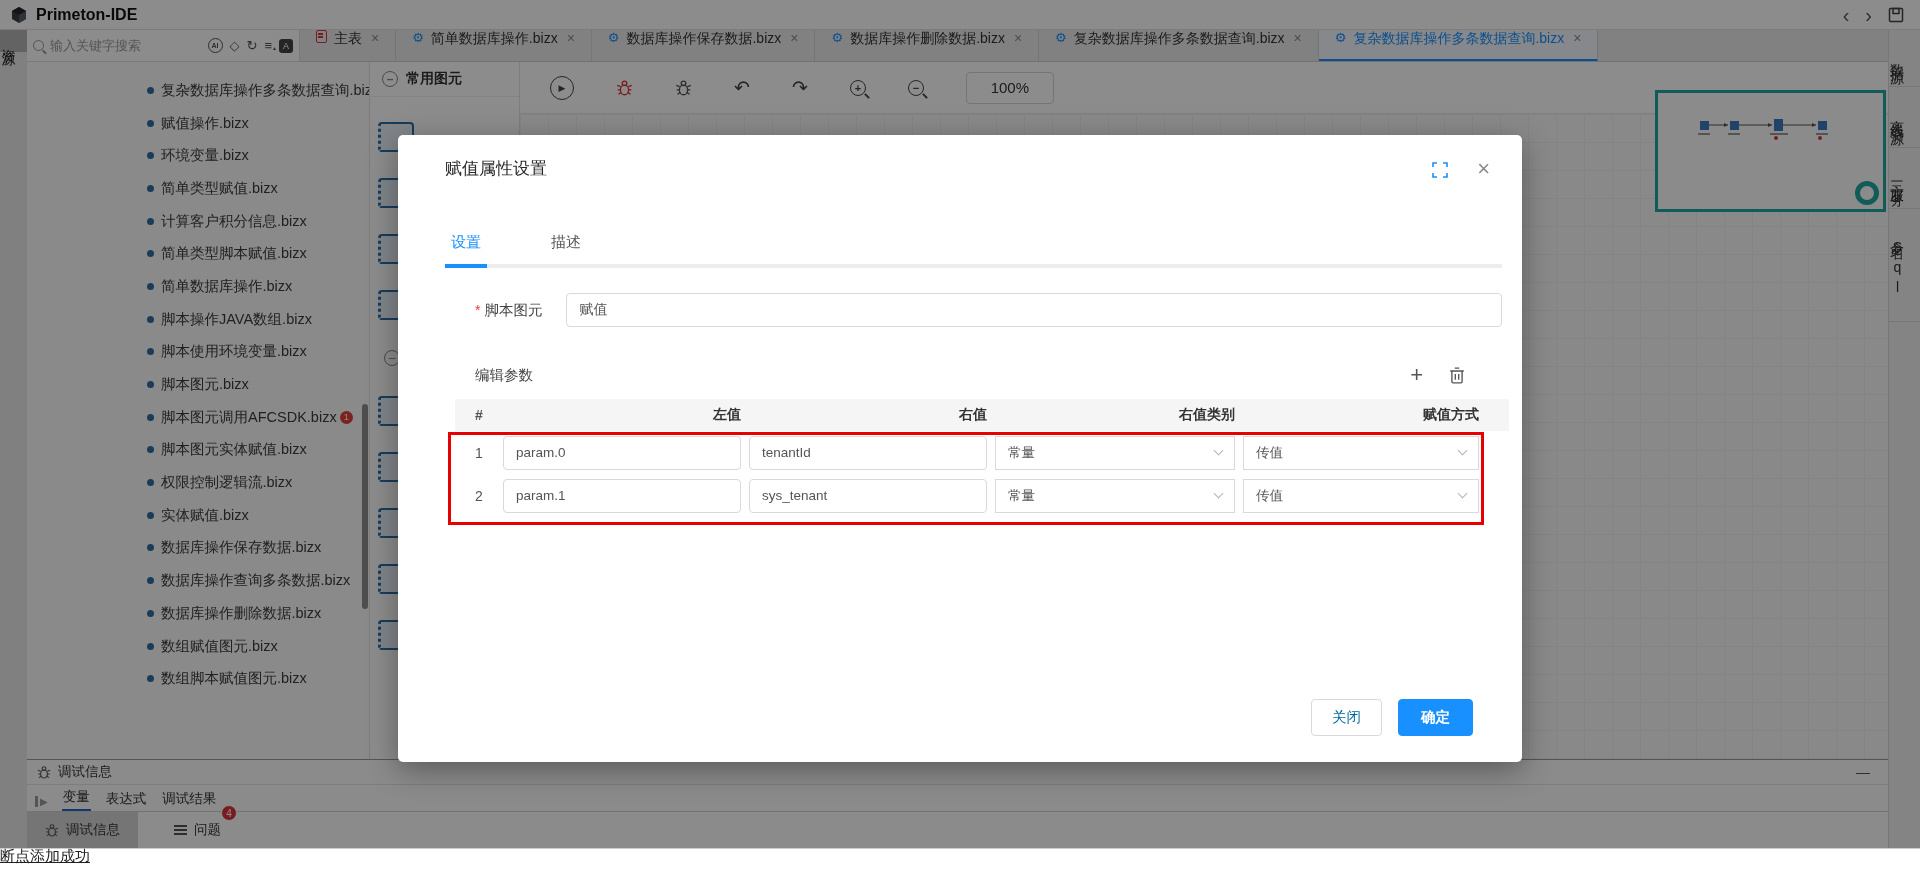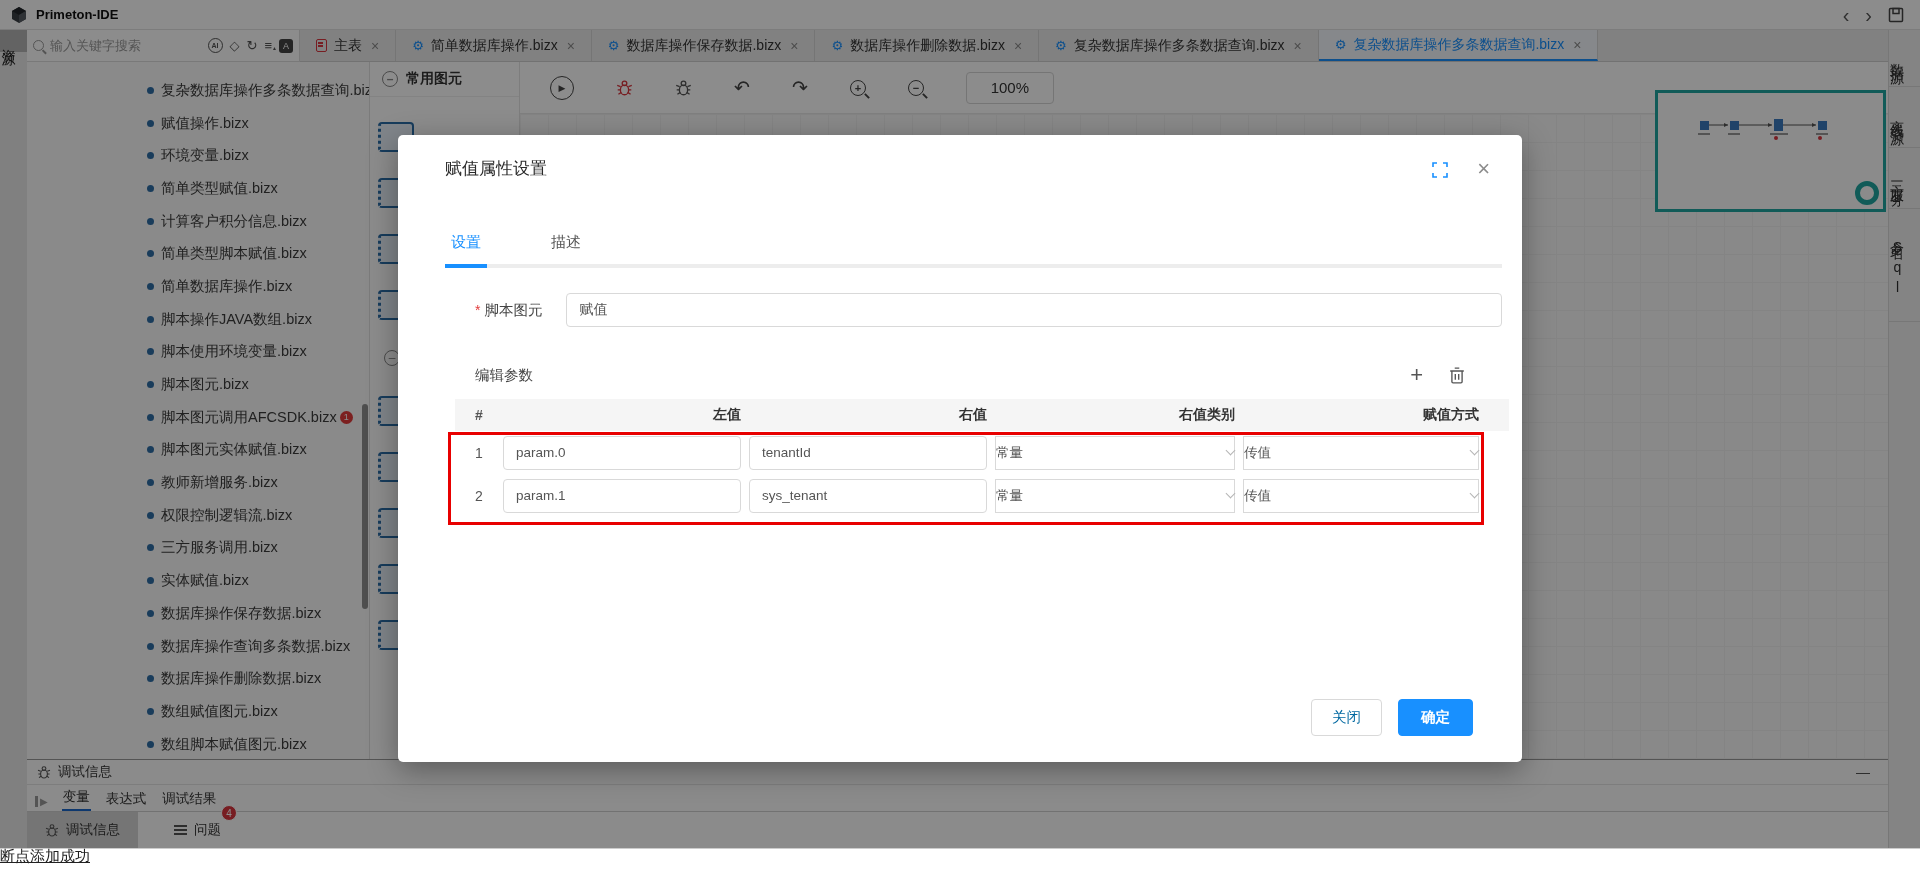"Primeton-IDE" #titlebar .app-title { font-size: 13px -> 16px }
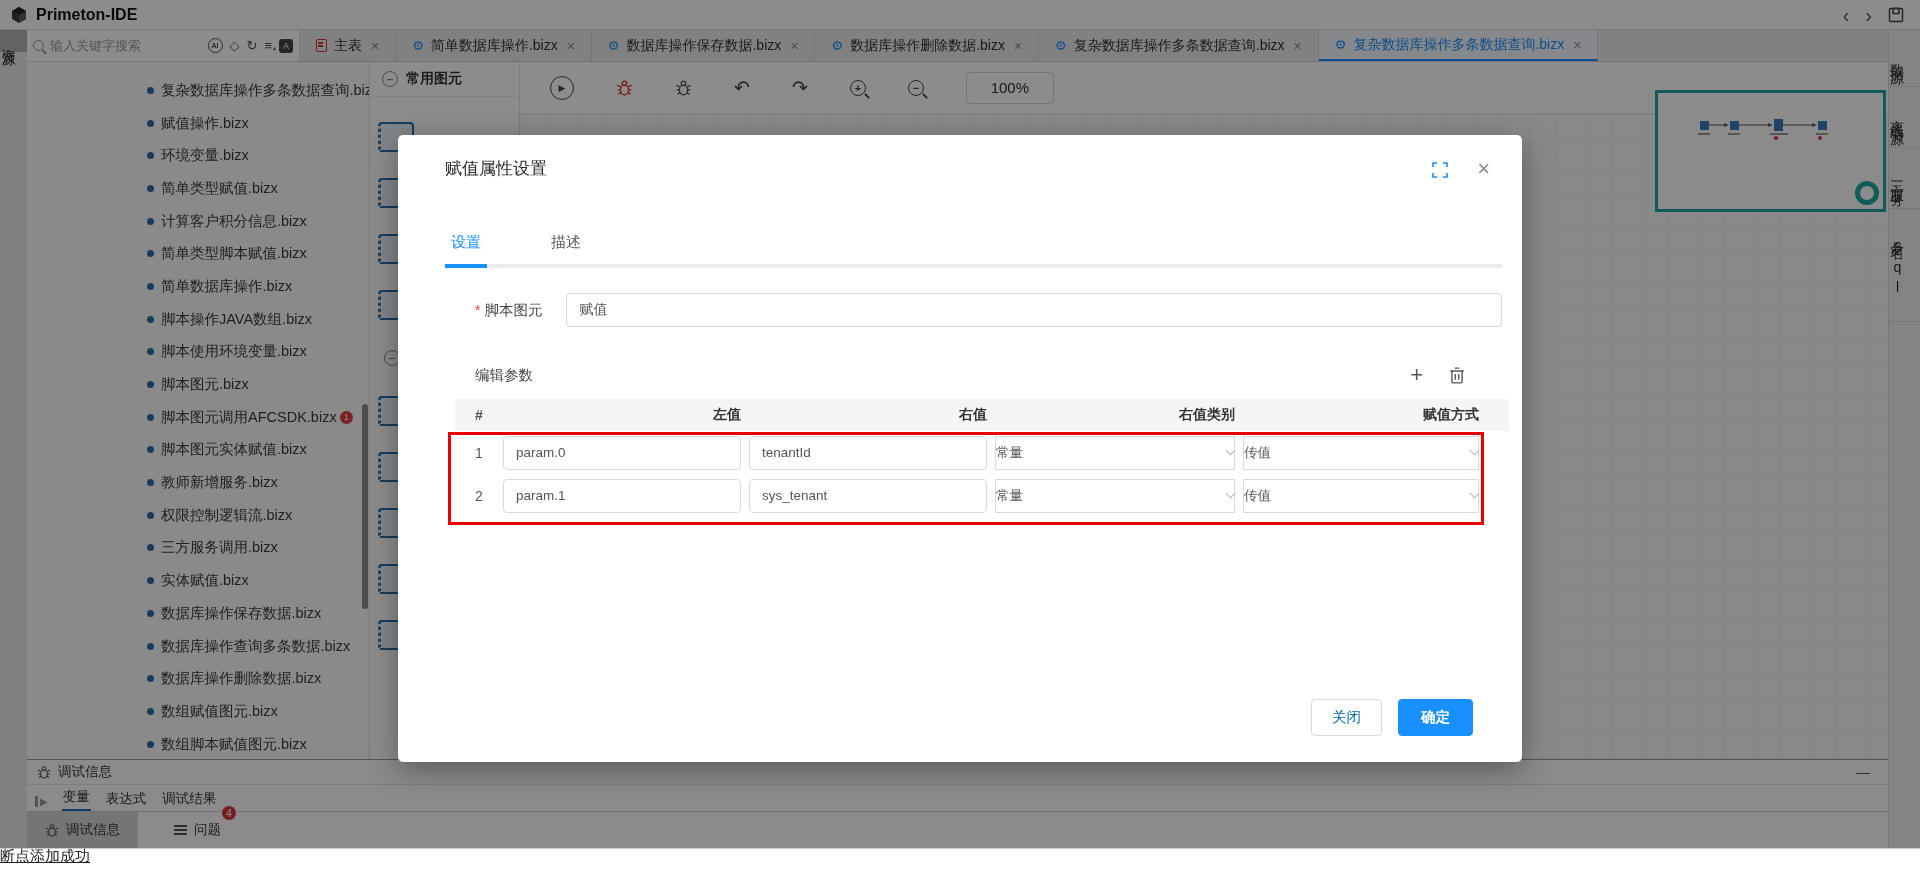"主表" .etab { align-items: center -> none }
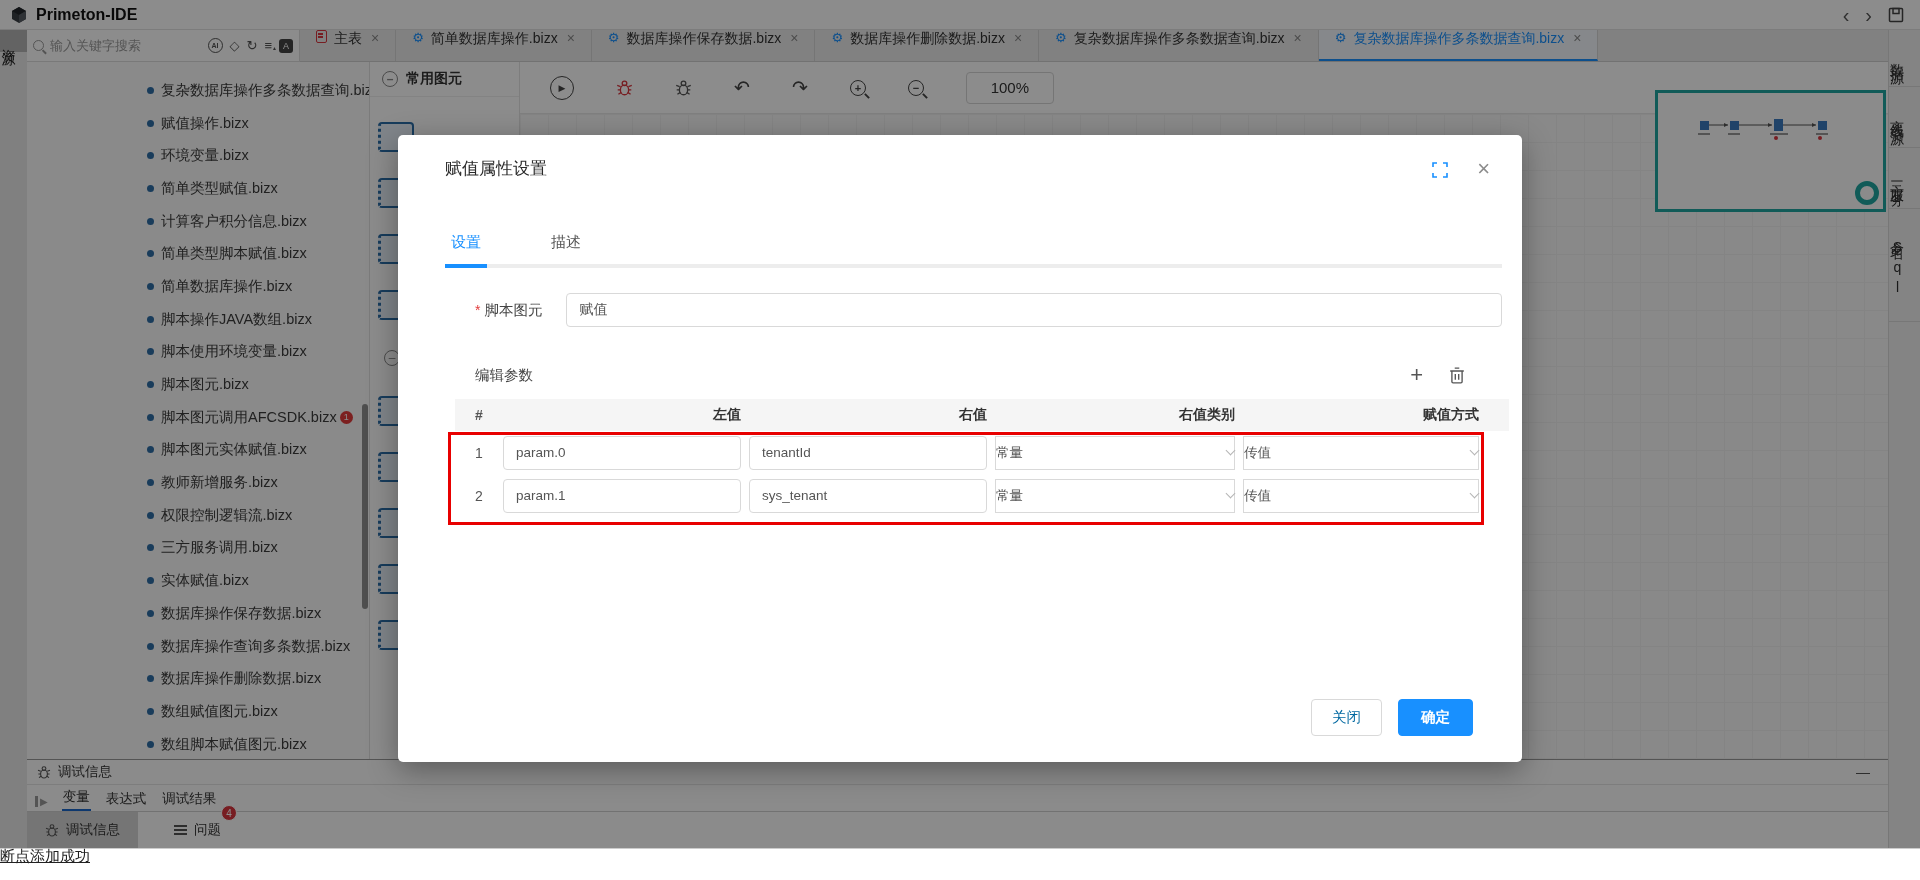"常量" .cell-select { padding: 0 0 -> 0 12px }
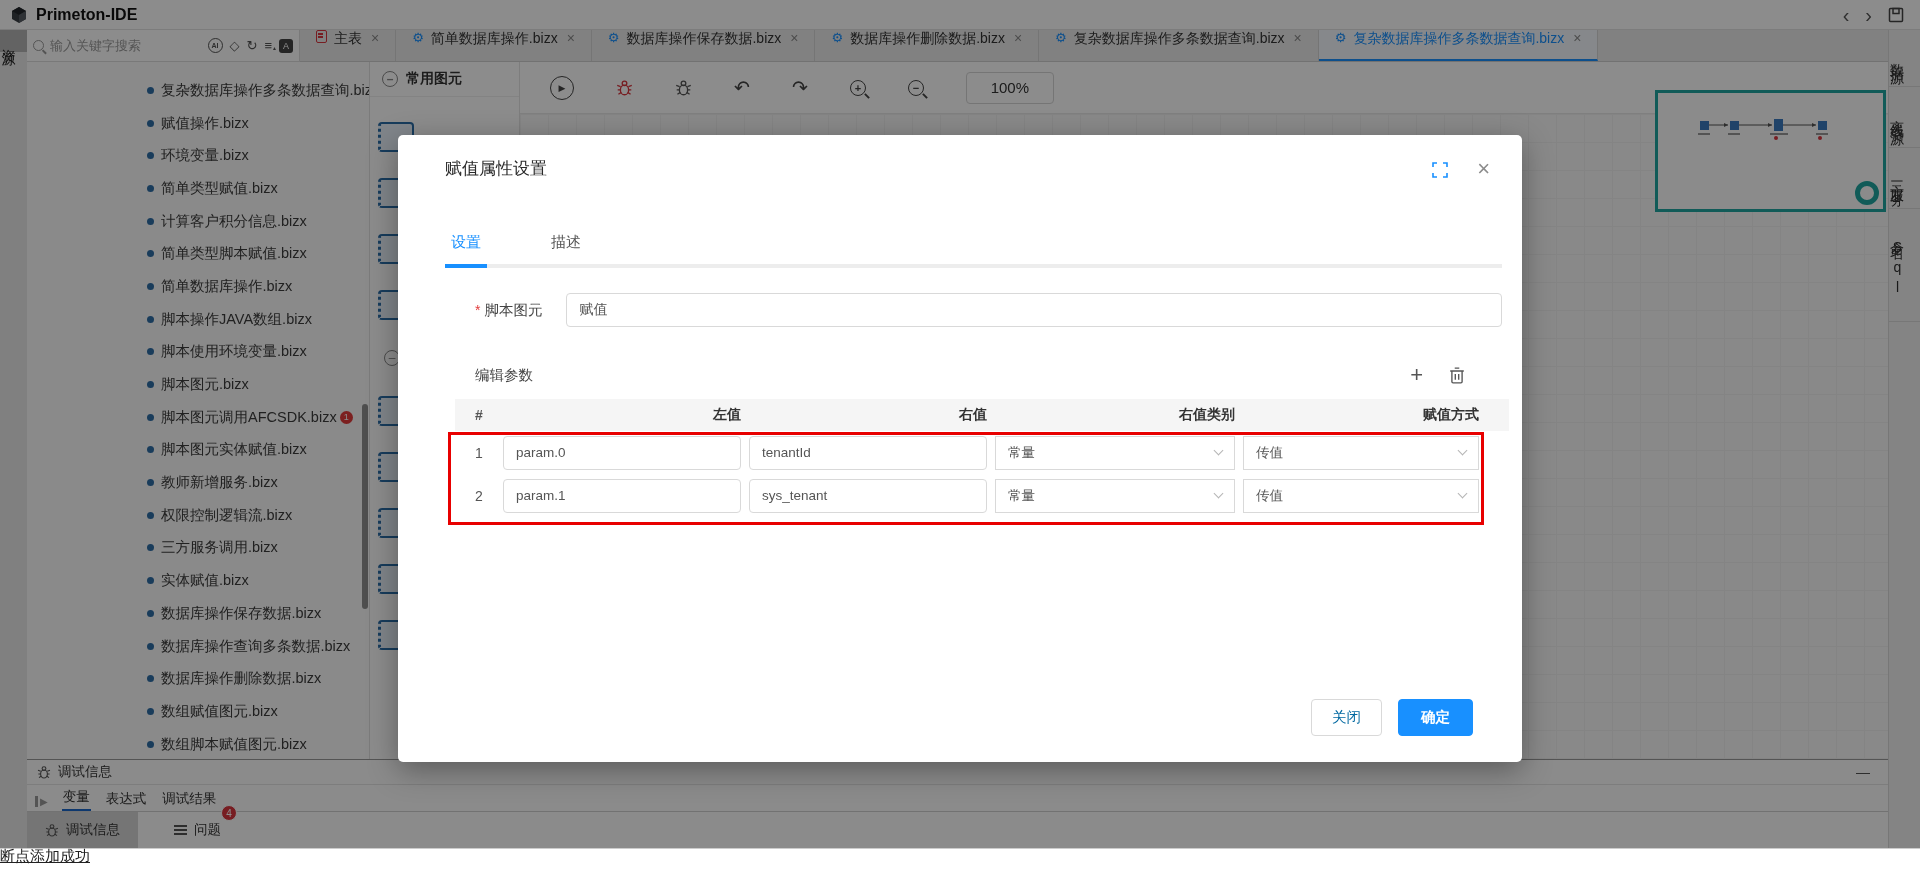"教师新增服务.bizx" div.tree-item { html: <div> <span></span> <span>教师新增服务.bizx</span> </div> -> none }
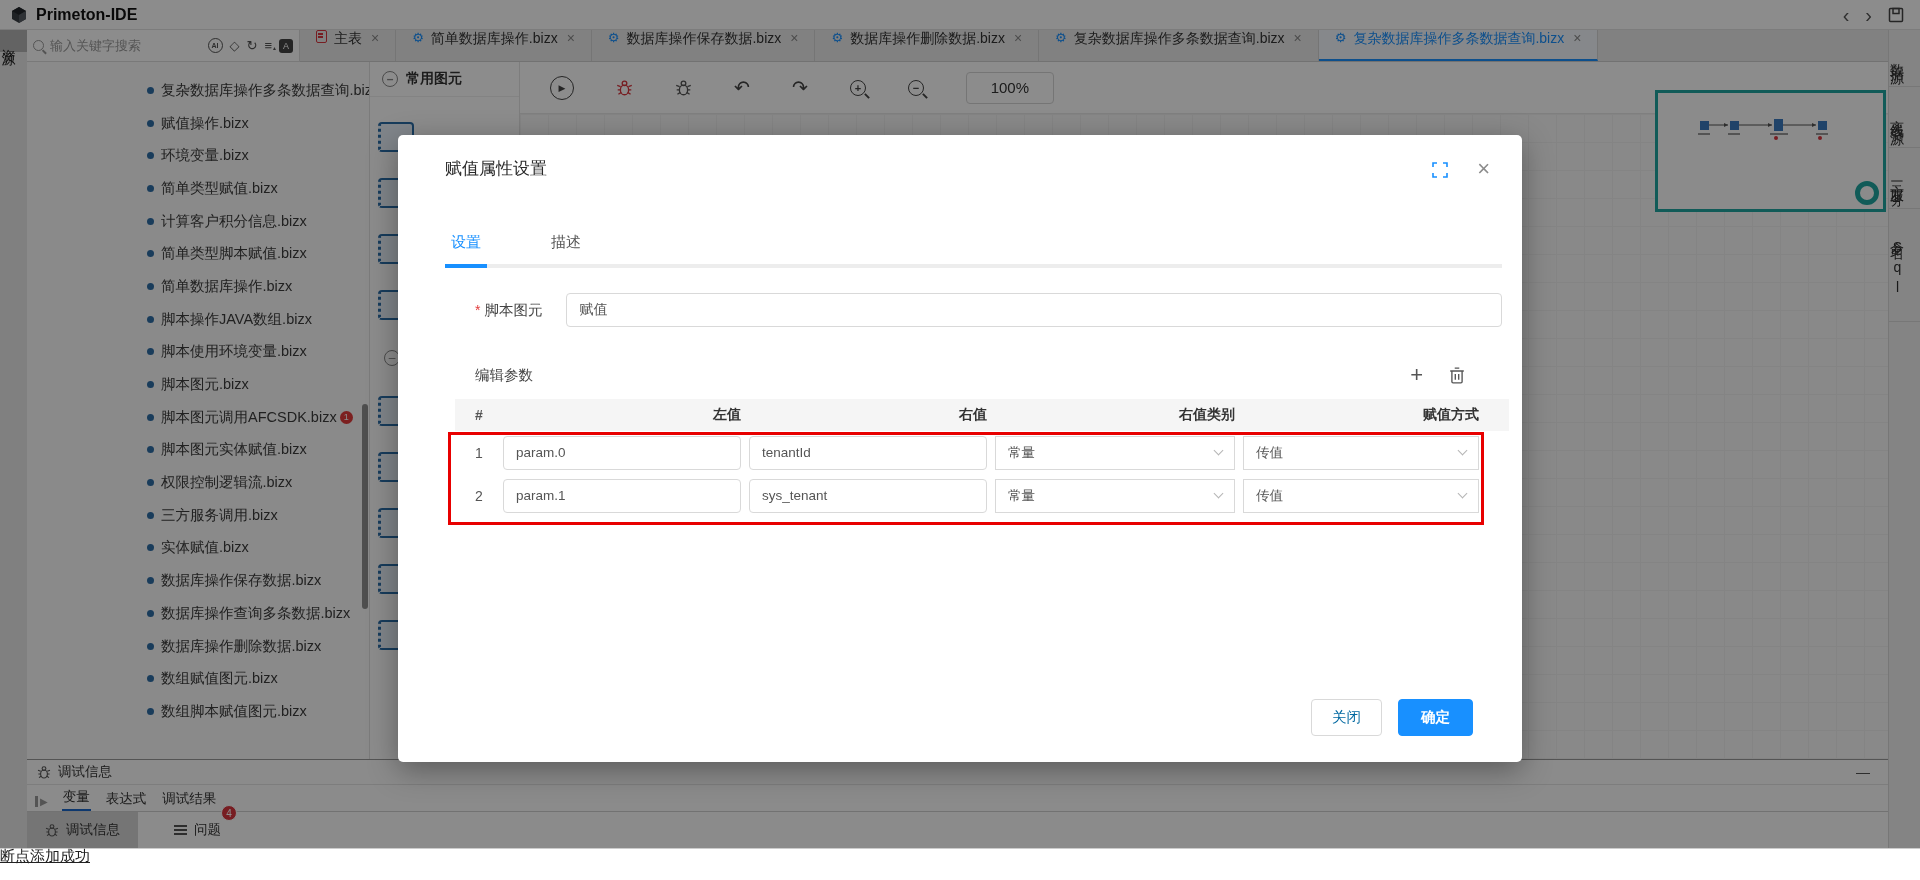"三方服务调用.bizx" div.tree-item { html: <div> <span></span> <span>三方服务调用.bizx</span> </div> -> none }
